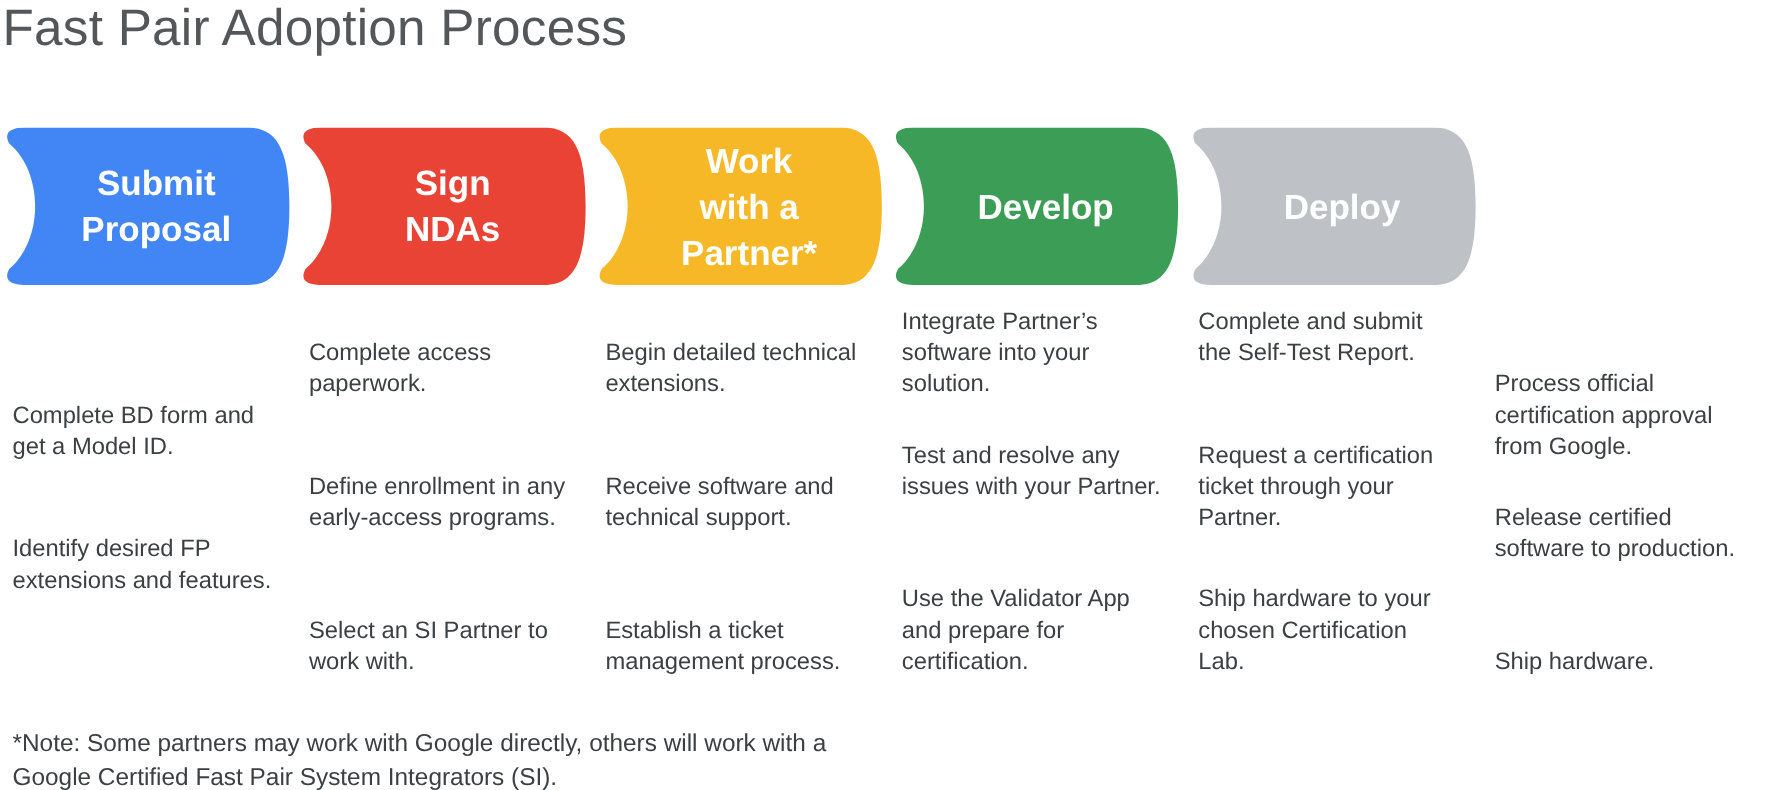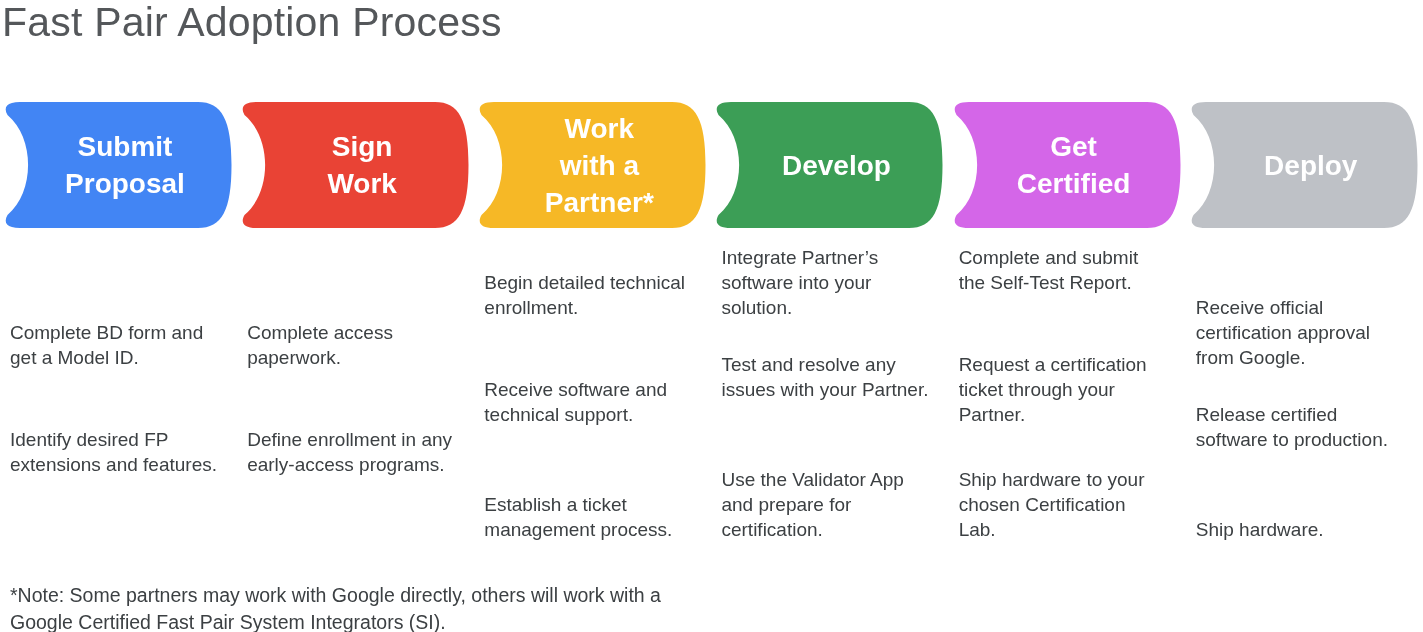"Sign" div.label { text: Work -> NDAs }
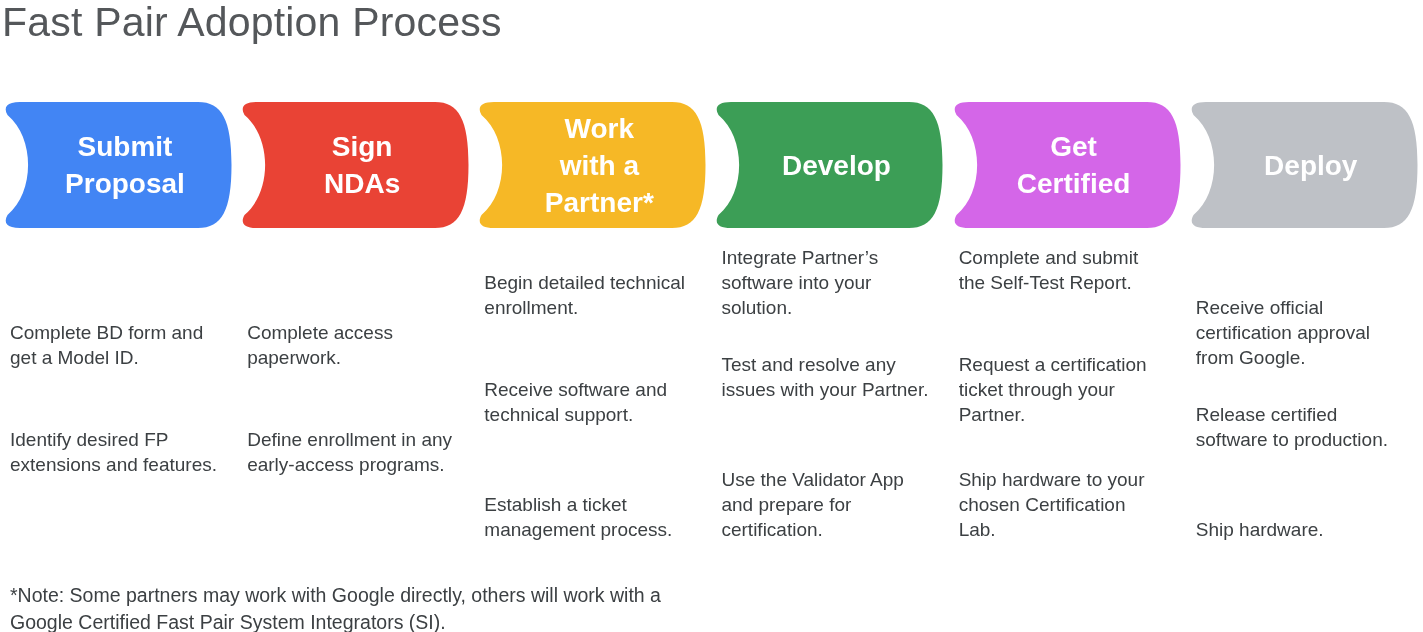"Get" div.step { html: <div> <svg> <path></path> </svg> <div>Get Certified</div> </div> -> none }
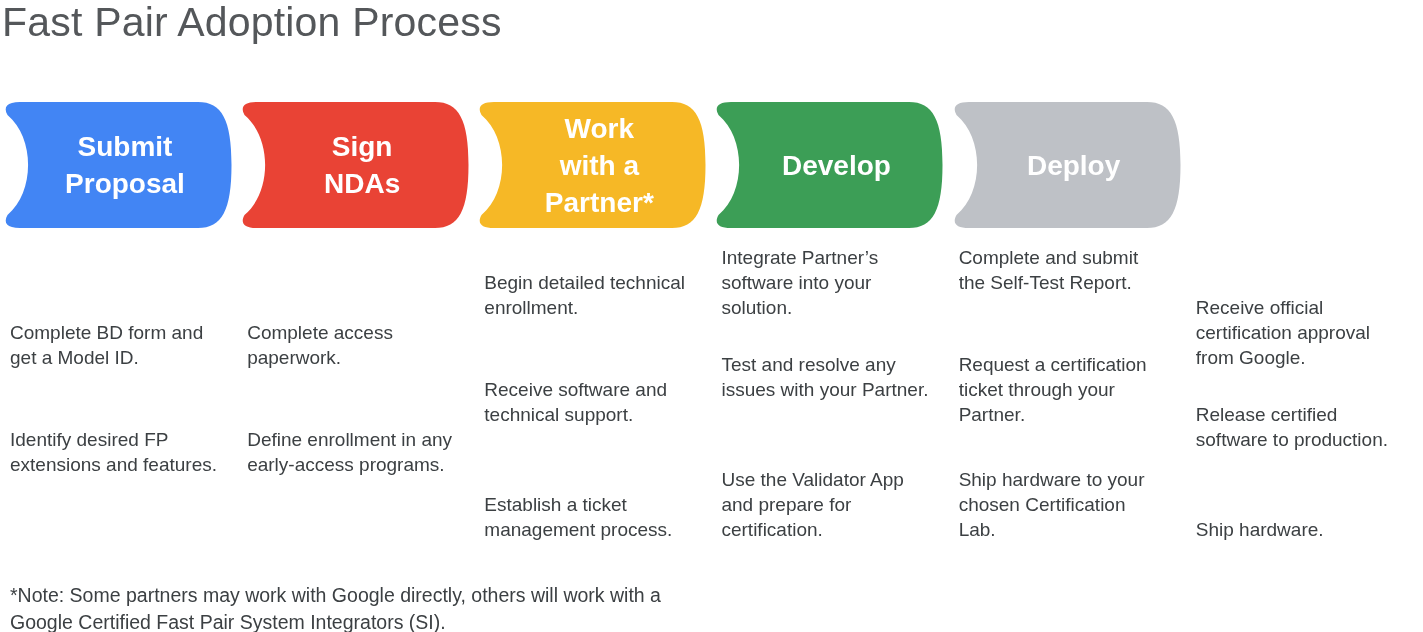"Begin detailed technical enrollment." p { text: enrollment -> extensions }
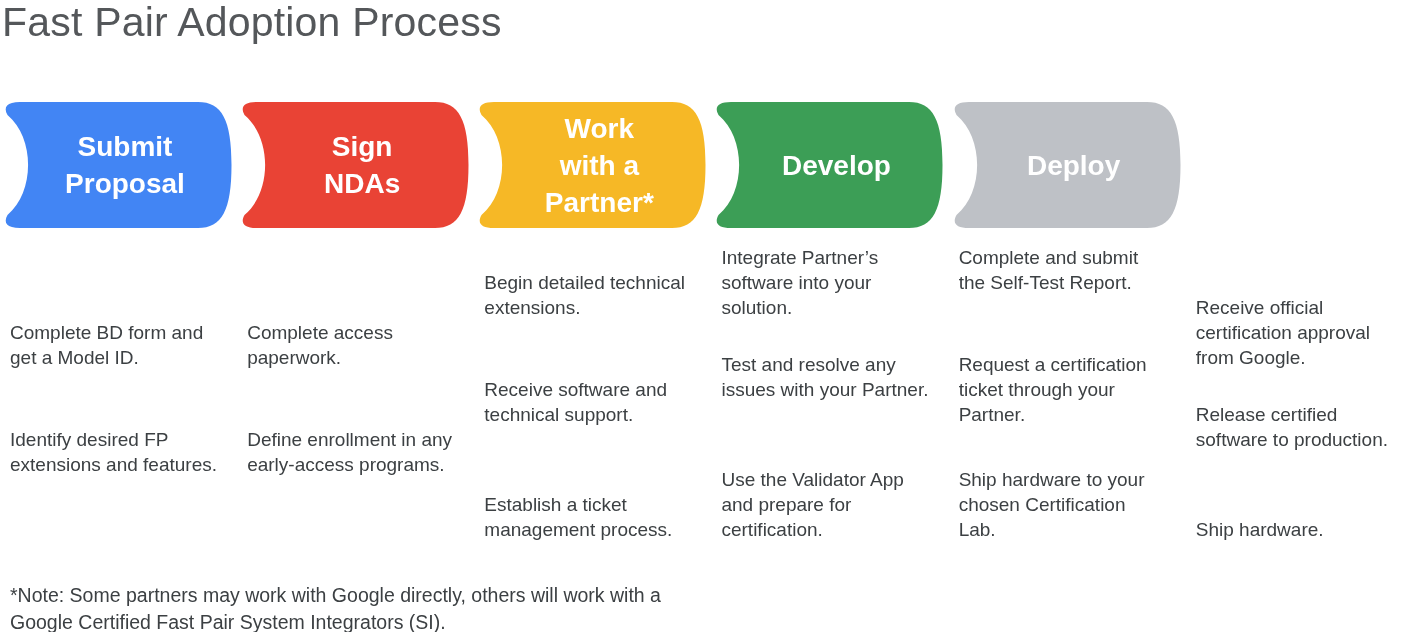"Receive official certification approval" p { text: Receive -> Process }
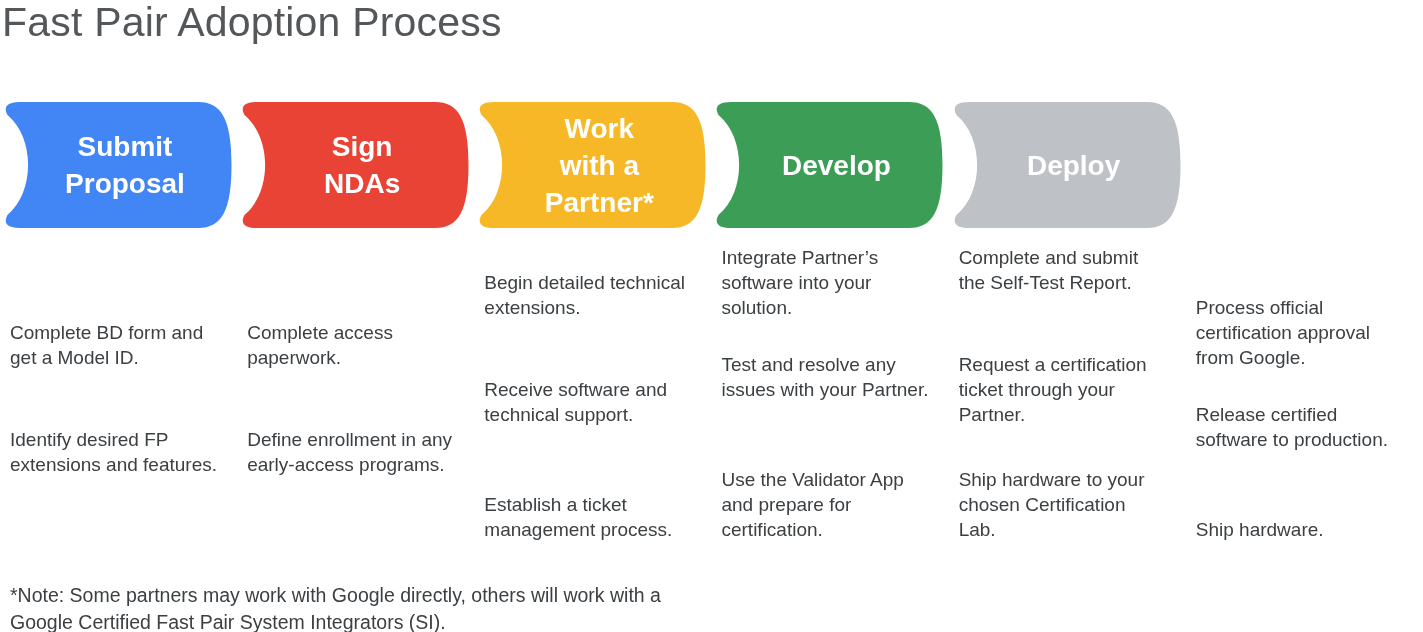"Select an SI Partner to" p { html: none -> <p>Select an SI Partner to work with.</p> }
